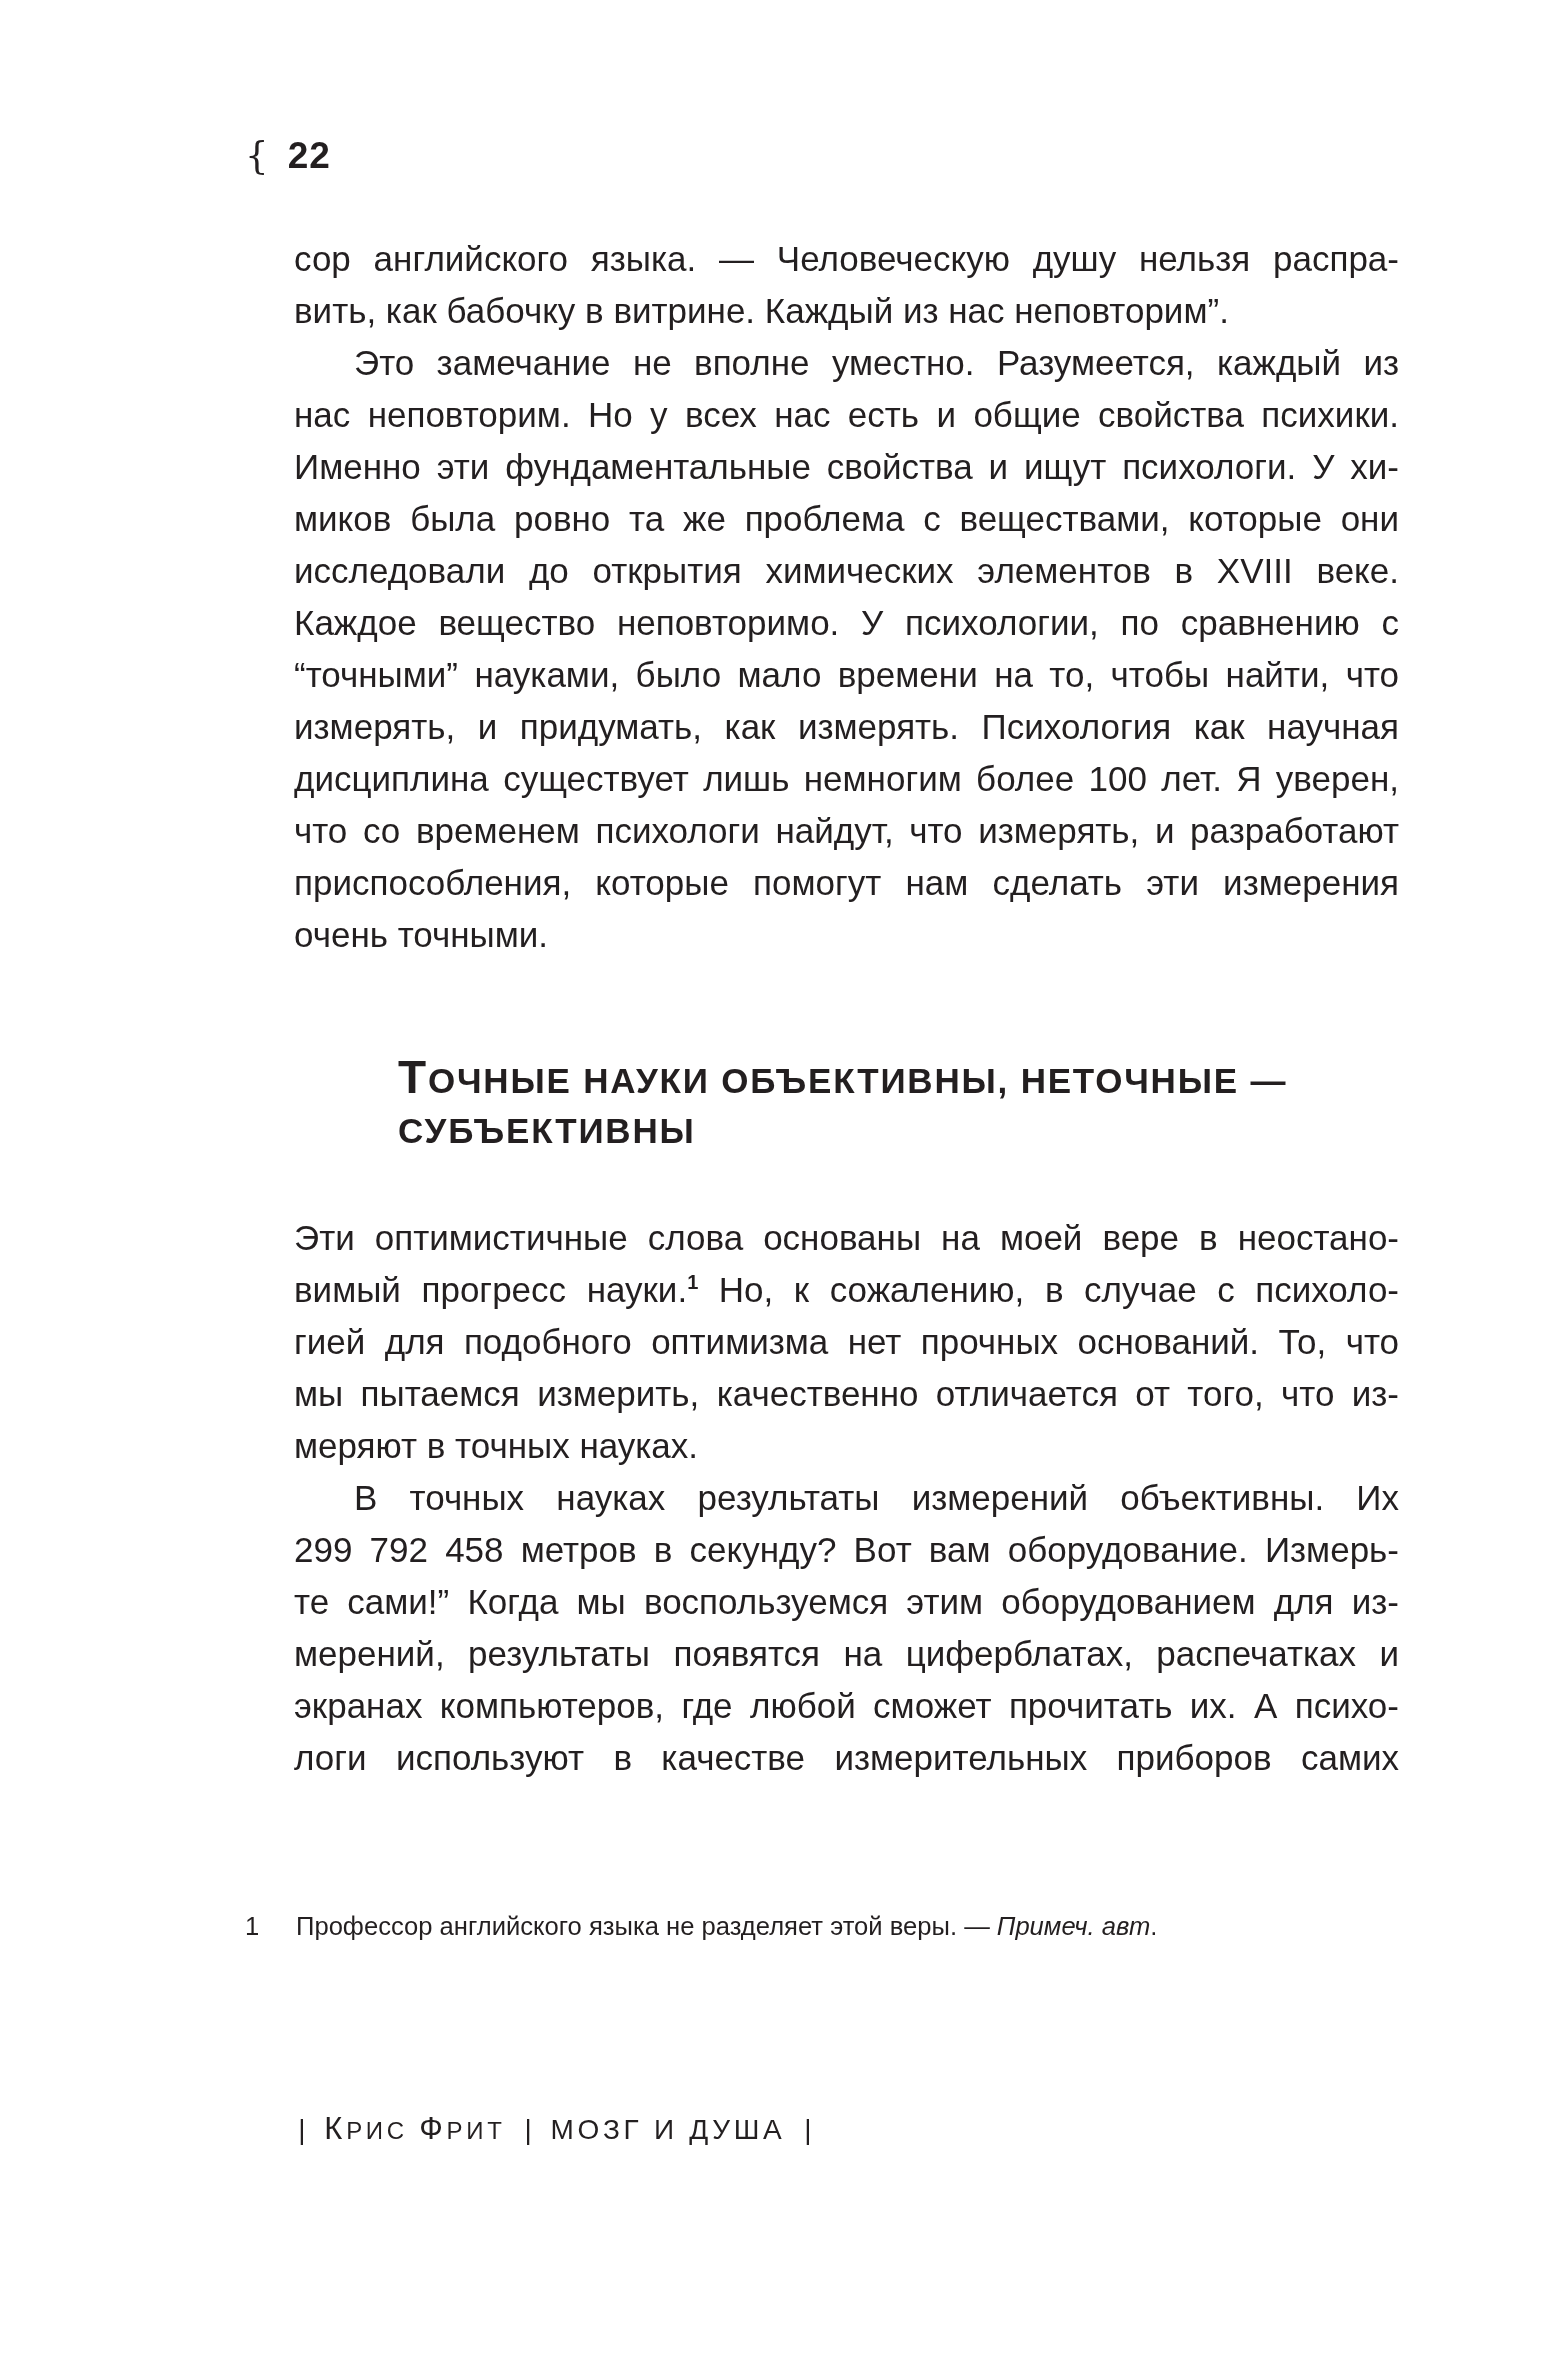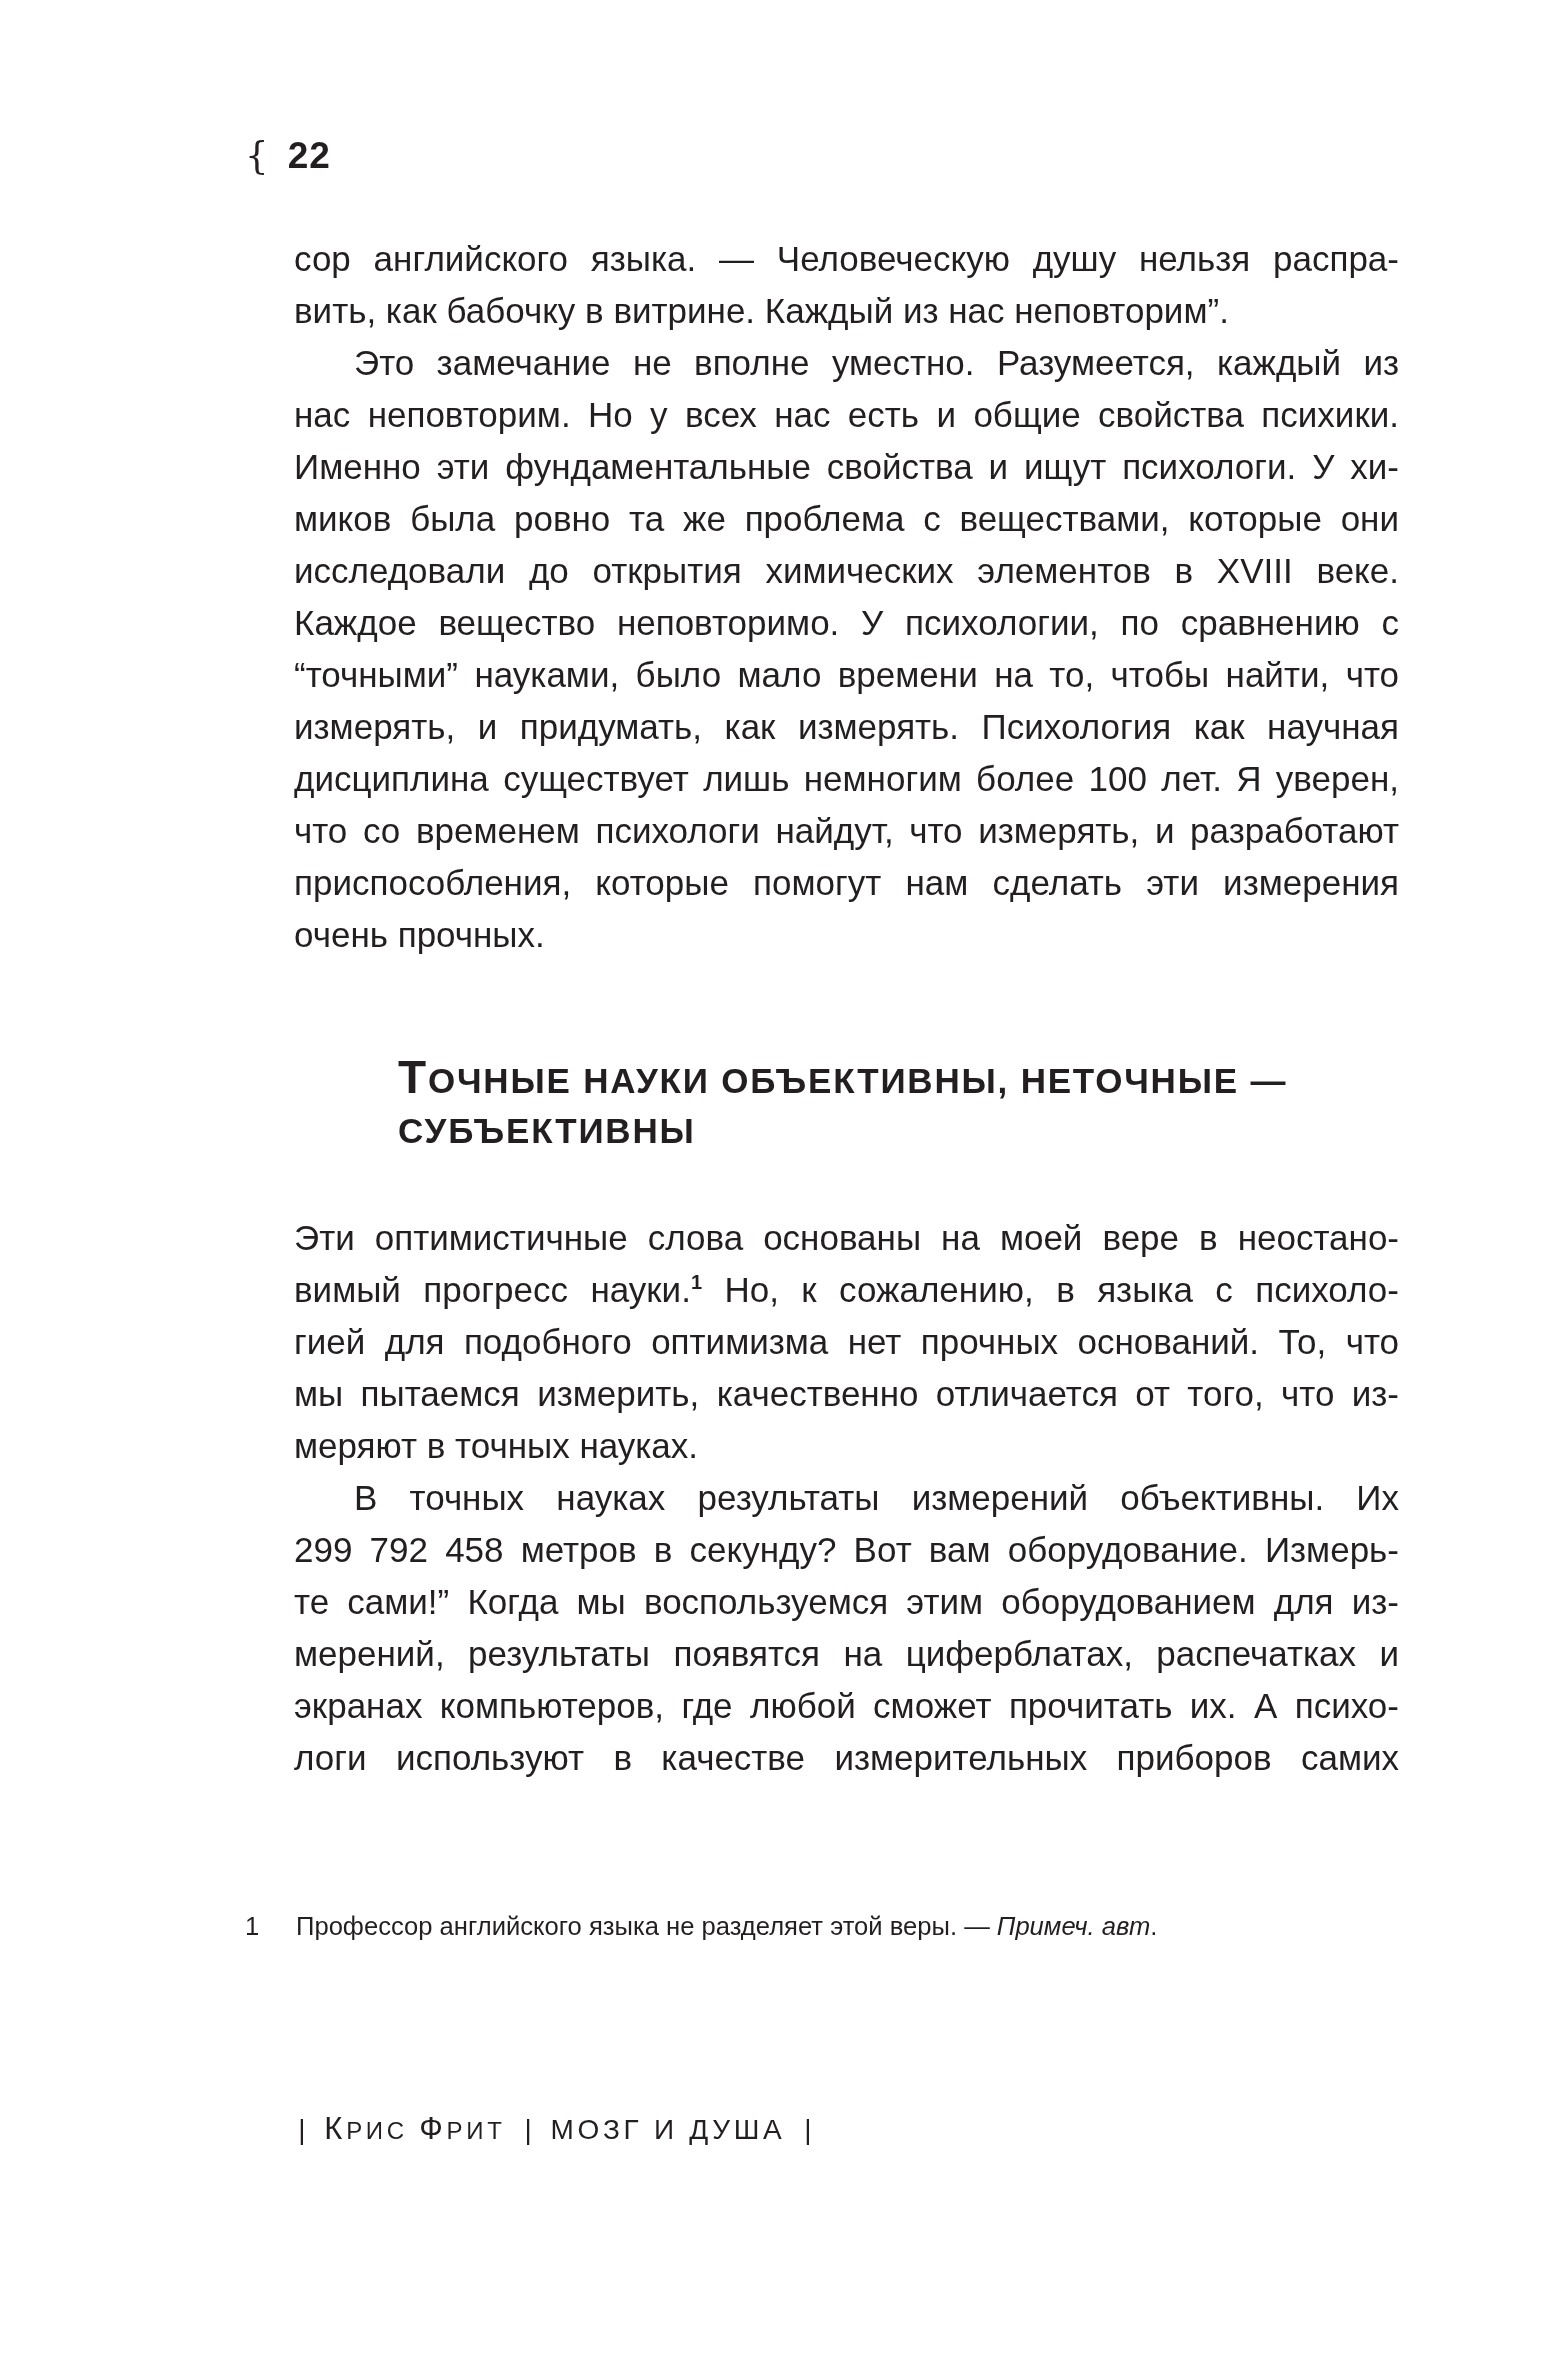"очень прочных." span.line { text: прочных -> точными }
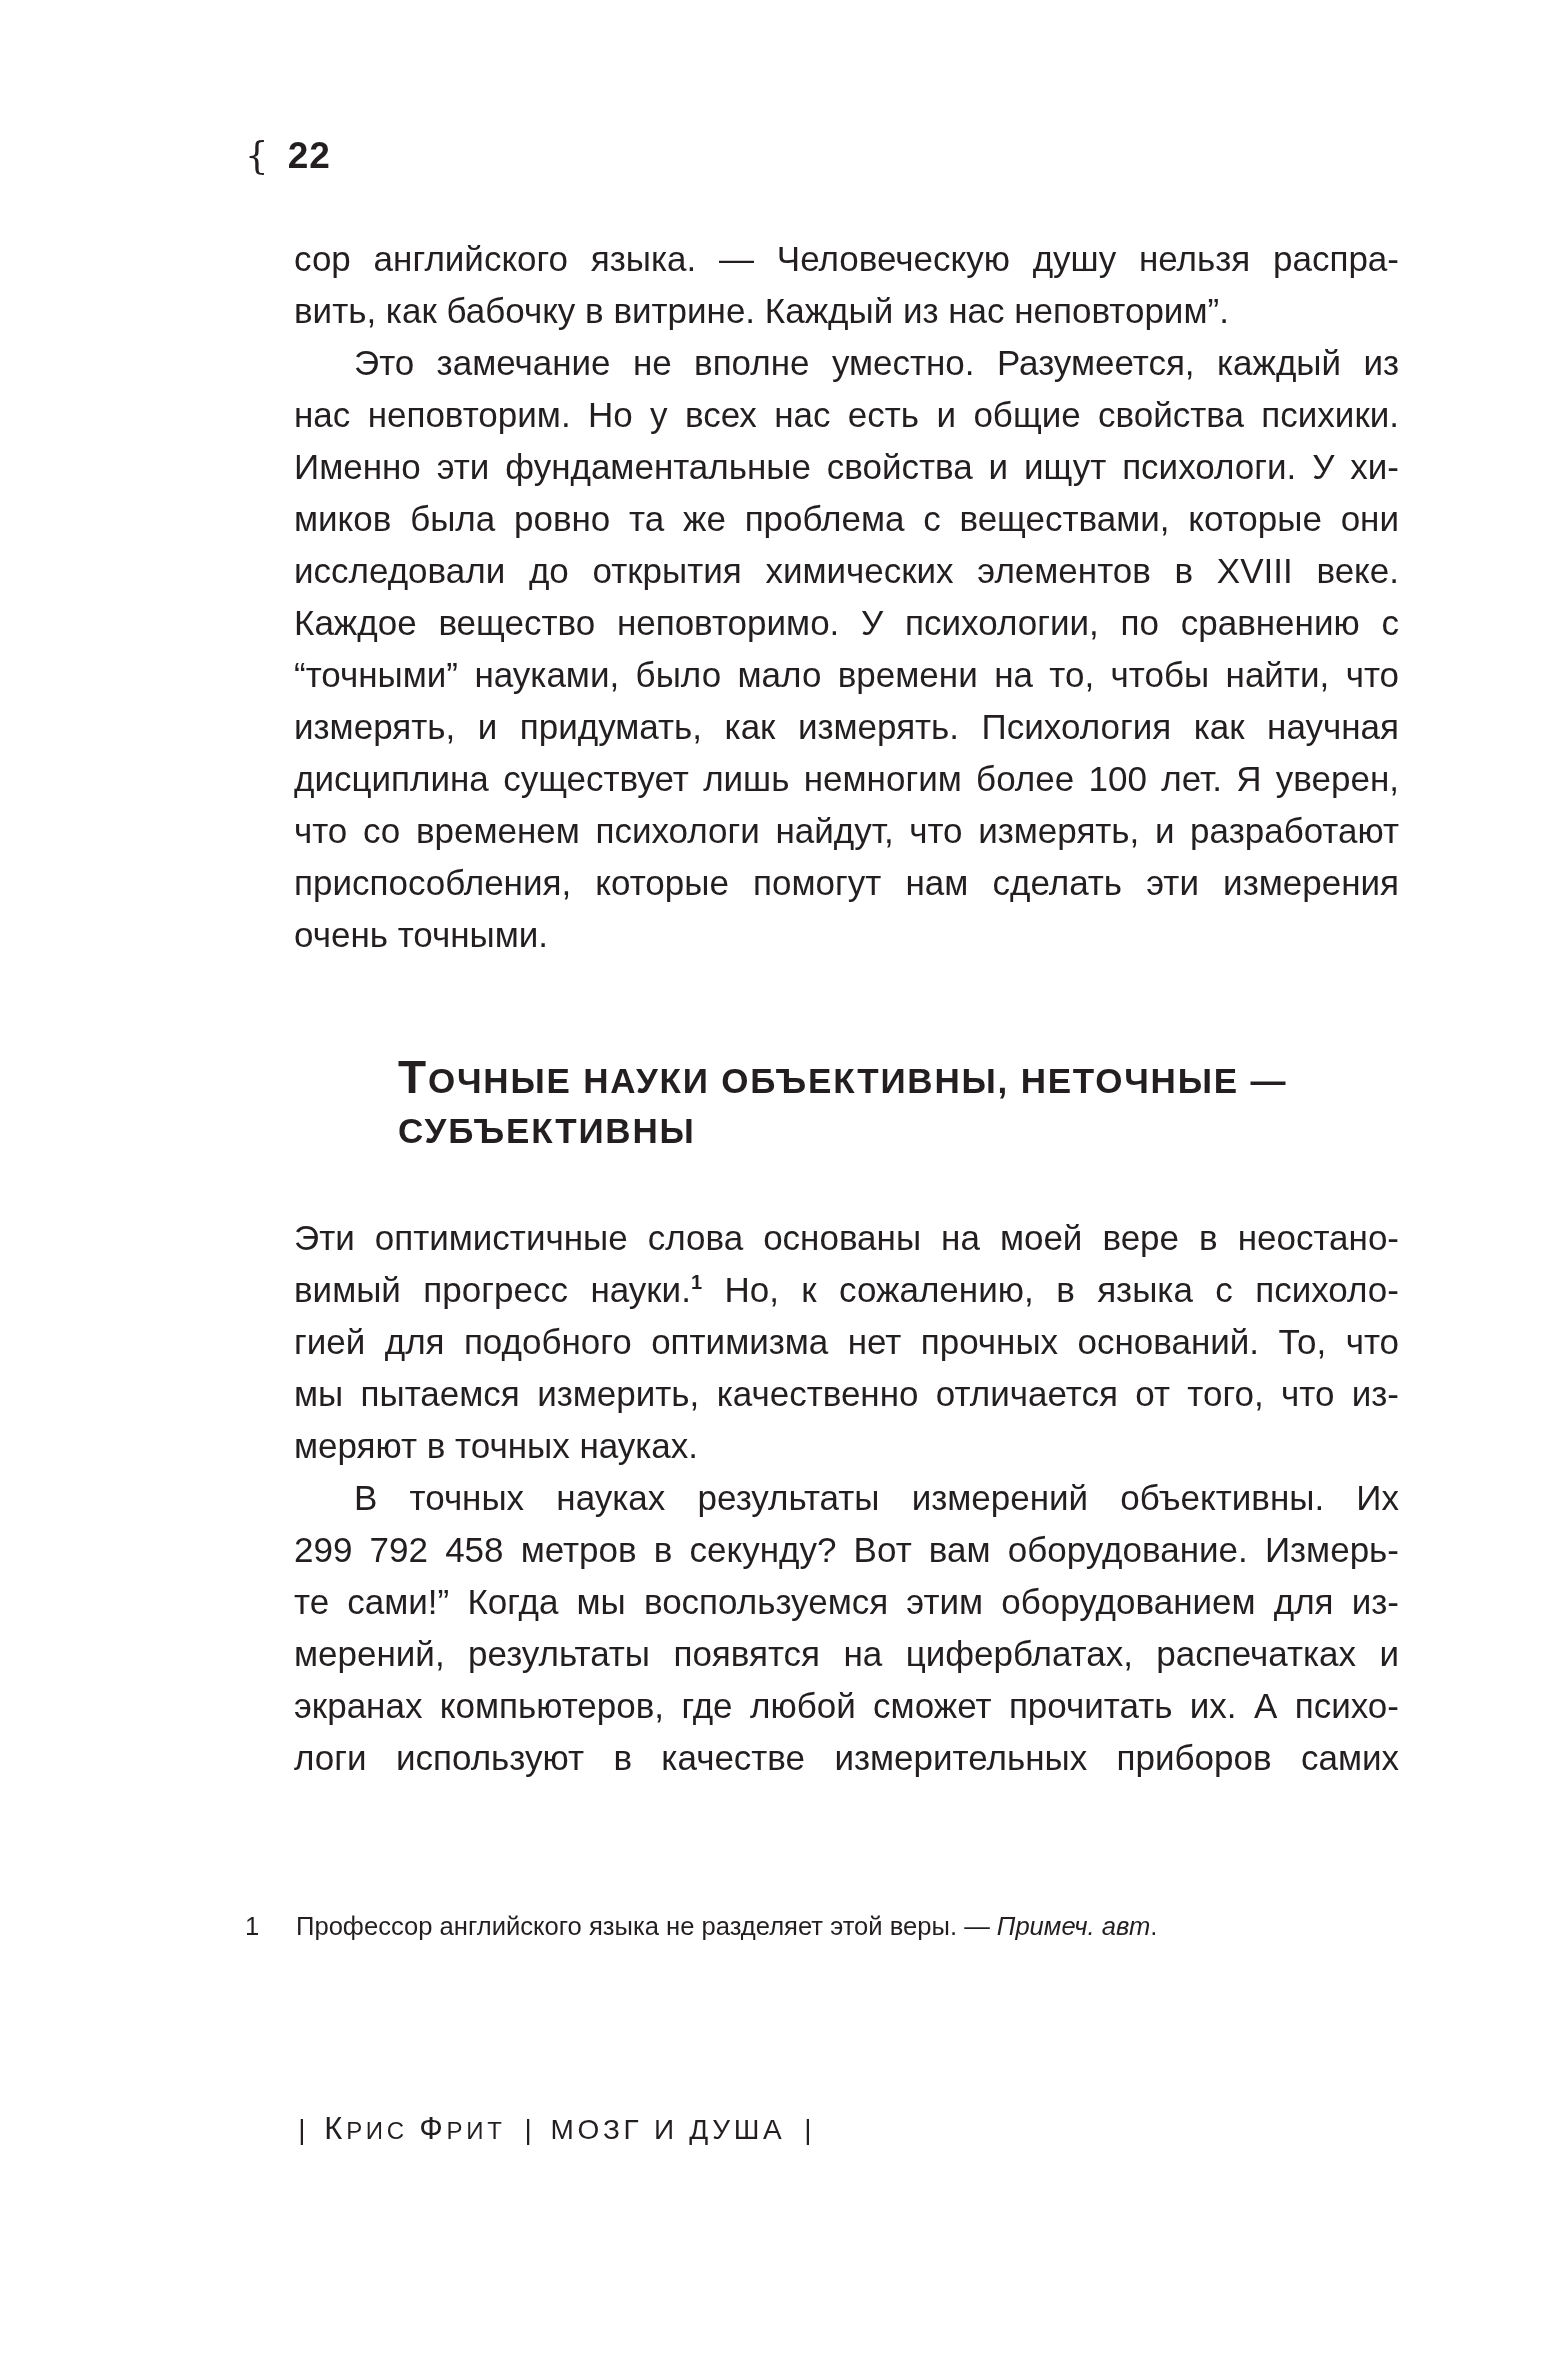"Но, к сожалению, в языка" span { text: языка -> случае }
